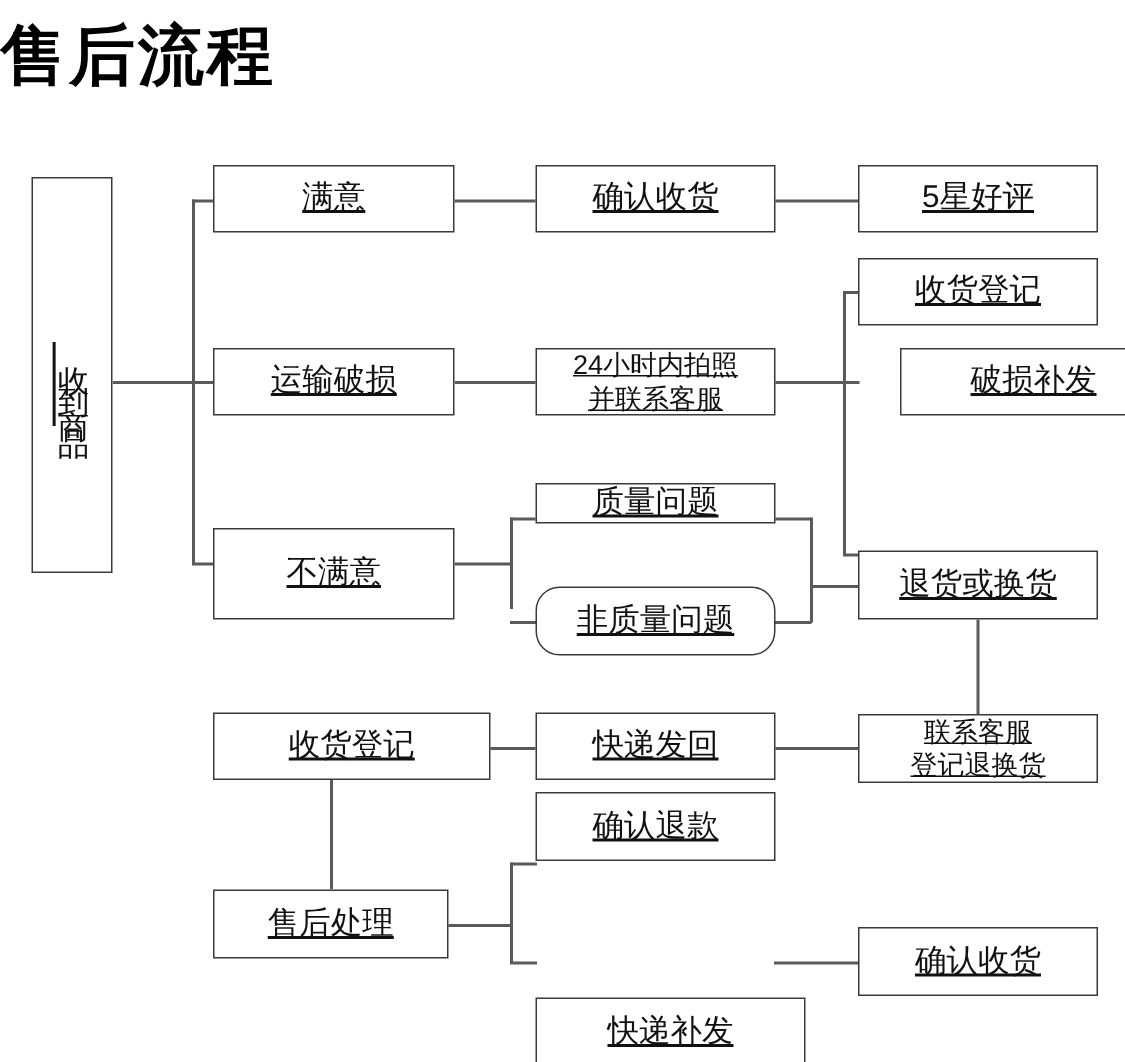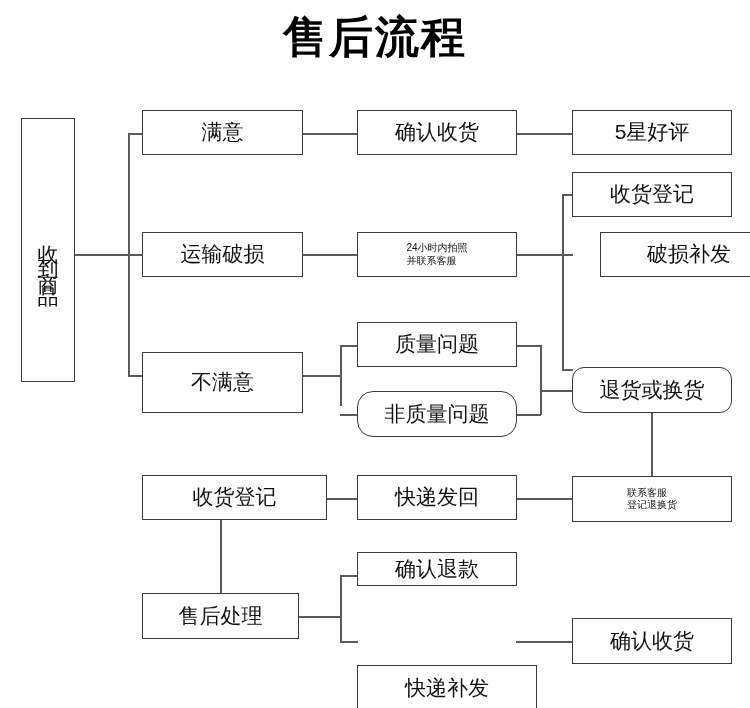"售后流程" .title { text-align: center -> left }
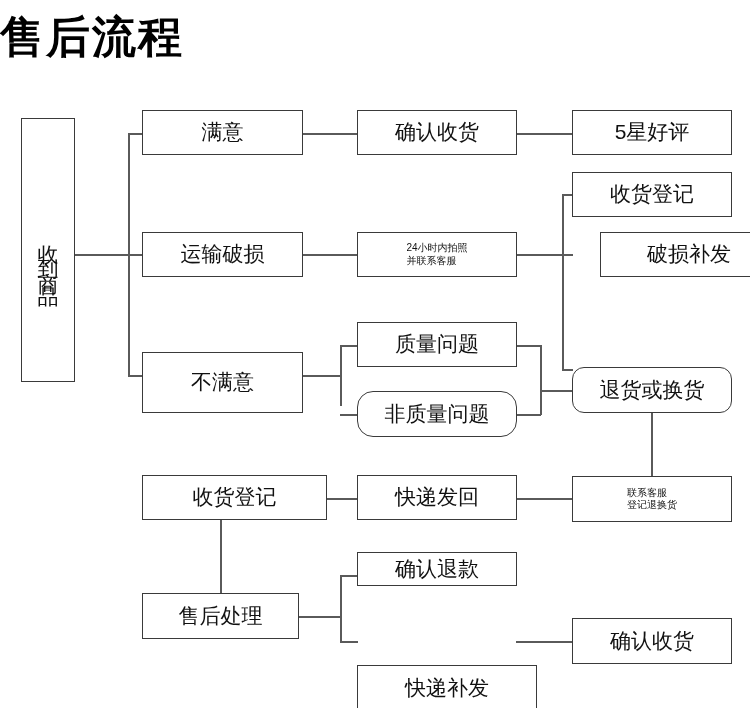"满意" .node { text-align: left -> center; text-decoration: none -> underline }
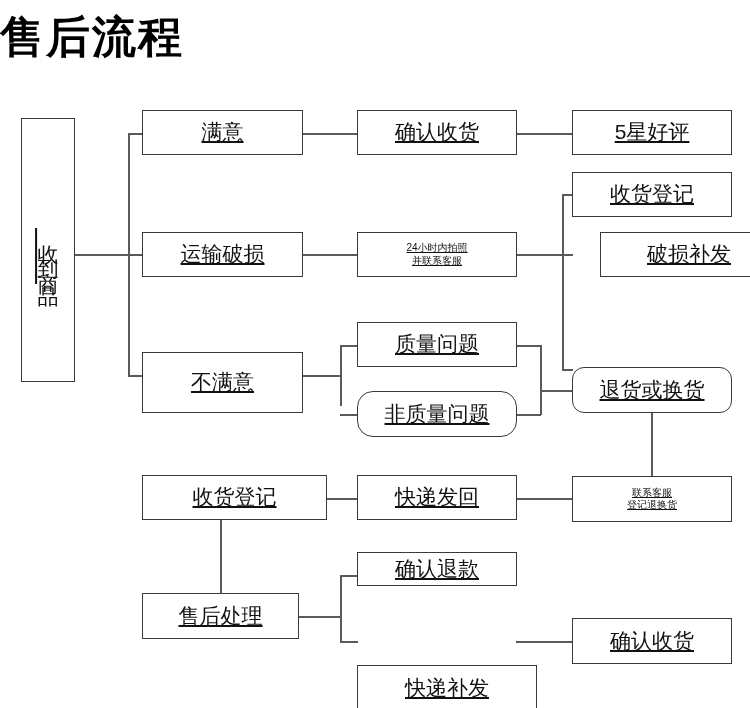"24小时内拍照" .node.small { font-size: 10px -> 18px }
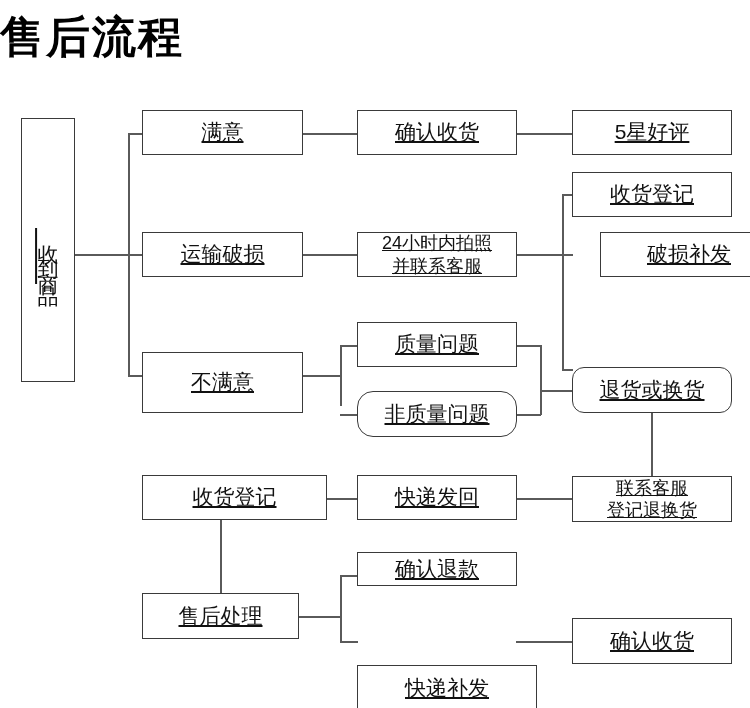"质量问题" div.node { height: 45px -> 27px }
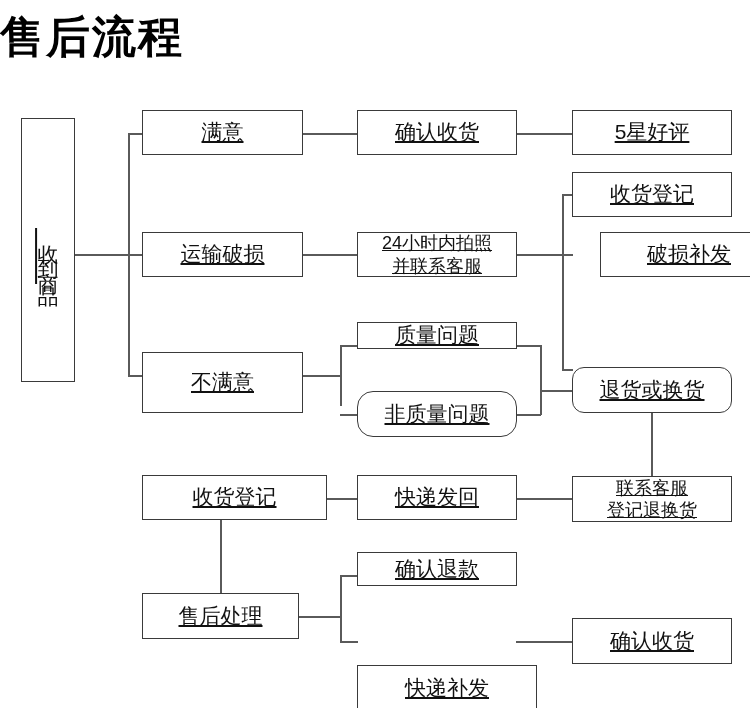"退货或换货" div.node { border-radius: 12px -> none }
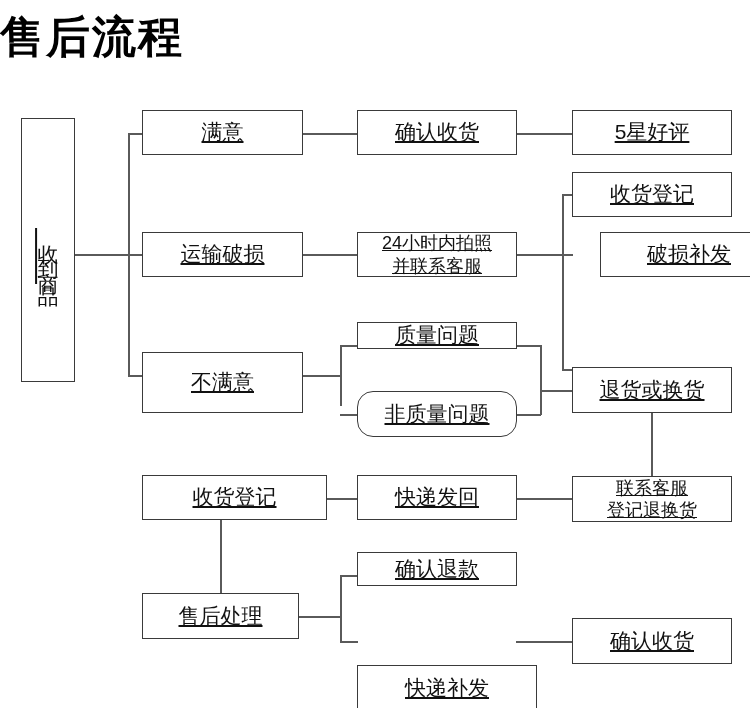"确认退款" div.node { height: 34px -> 46px; top: 552px -> 528px }
